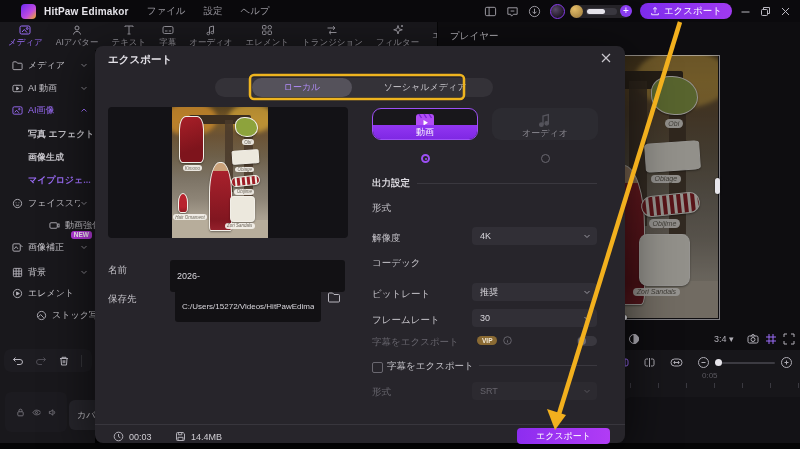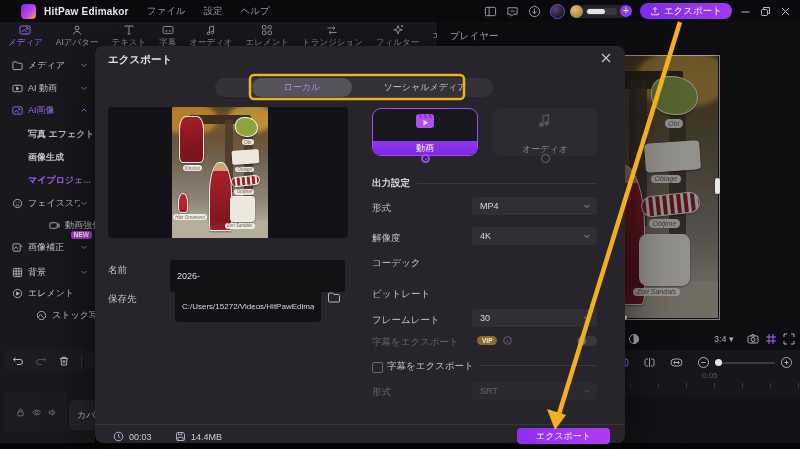"動画" .media-card { height: 48px -> 32px }
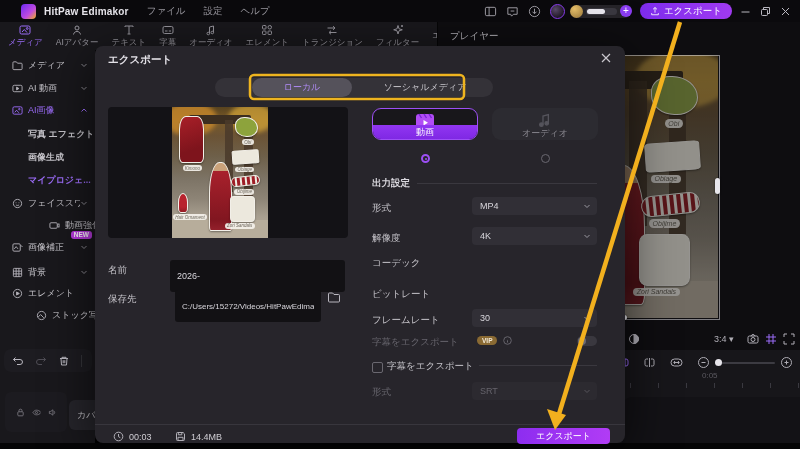"MP4" div.dropdown { html: <div> <span>MP4</span> <svg> <path></path> </svg> </div> -> none }
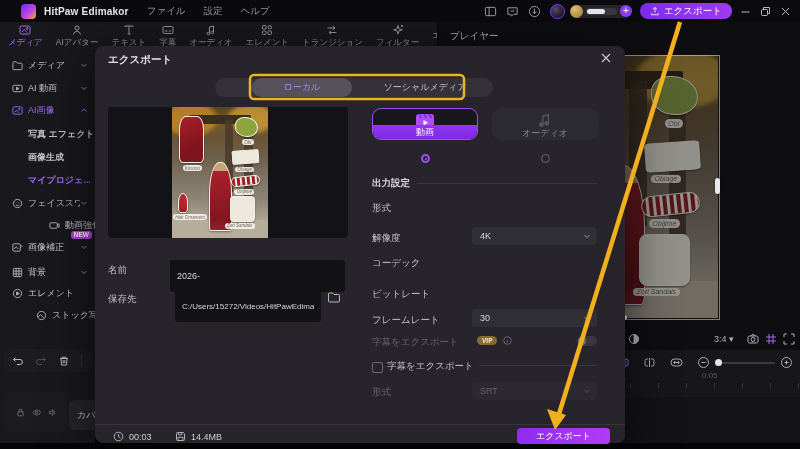"推奨" div.dropdown { html: none -> <div> <span>推奨</span> <svg> <path></path> </svg> </div> }
